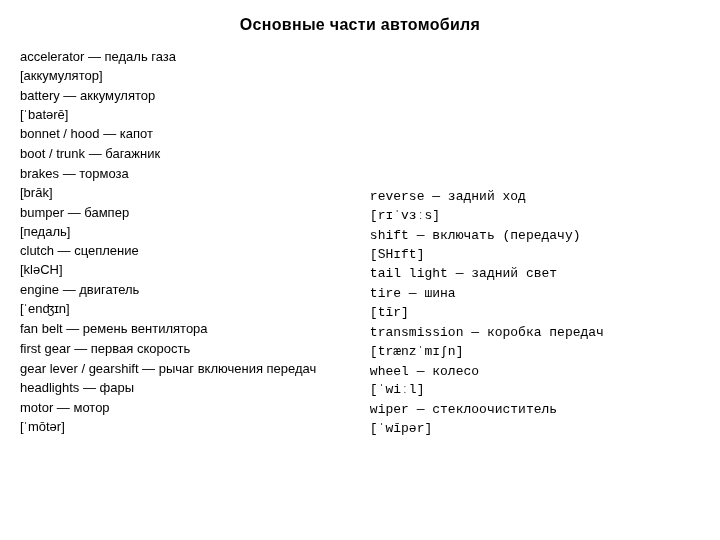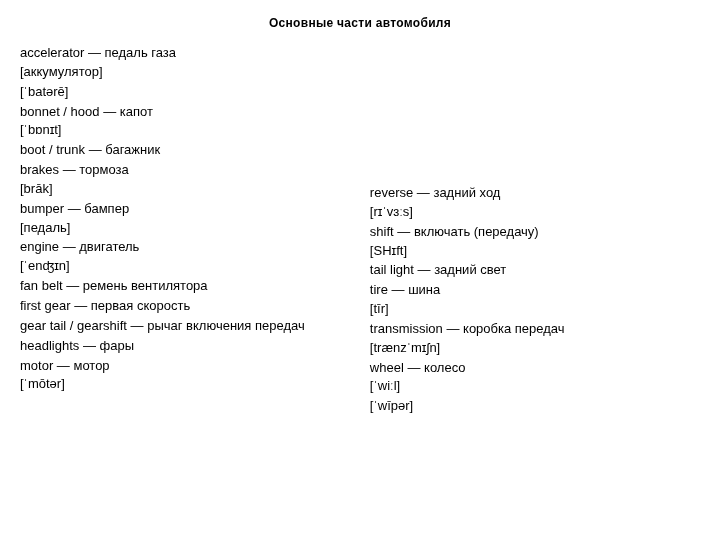"Основные части автомобиля" .title { font-size: 12px -> 16px }
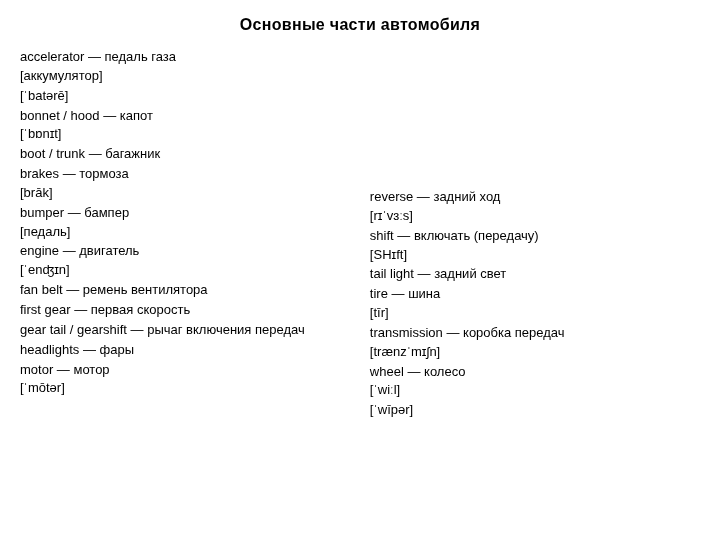"battery — аккумулятор" div { html: none -> <div>battery — аккумулятор</div> }
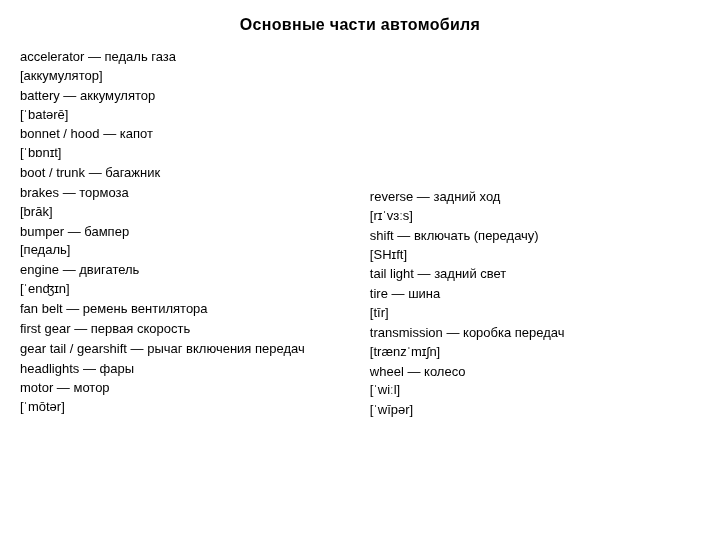"[ˈbɒnɪt]" div { html: <div>[ˈbɒnɪt]</div> -> none }
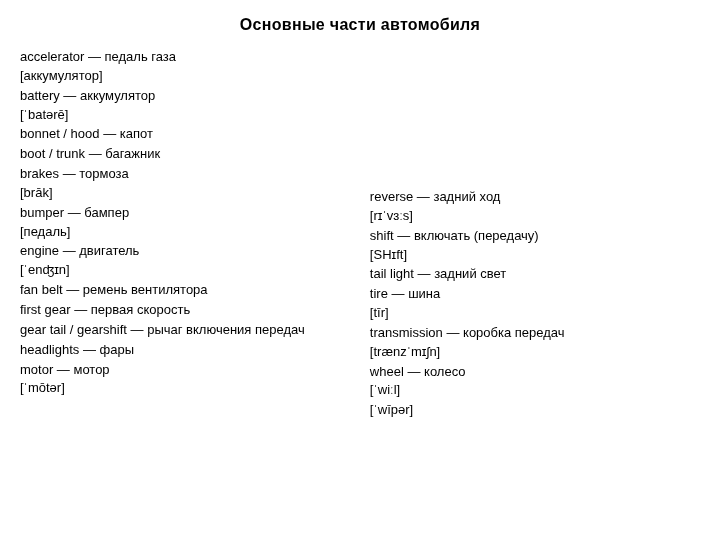"reverse — задний ход" .col-right { font-family: none -> Liberation Mono, monospace }
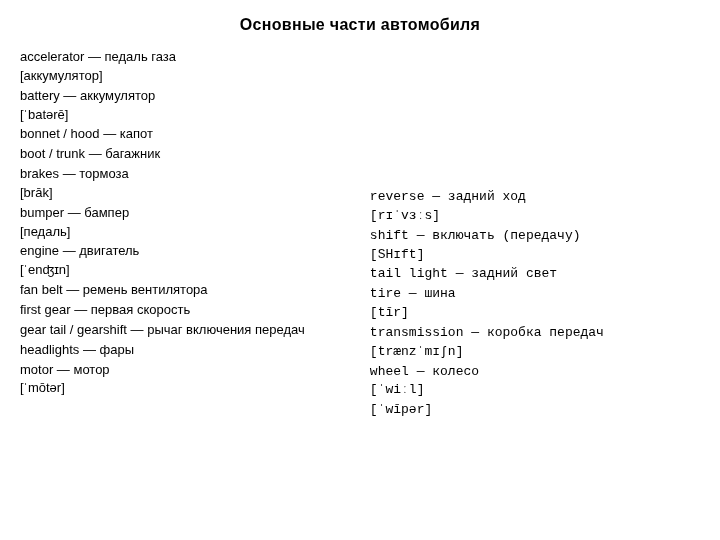"clutch — сцепление" div.entry { html: none -> <div> <div>clutch — сцепление</div> <div>[kləCH]</div> </div> }
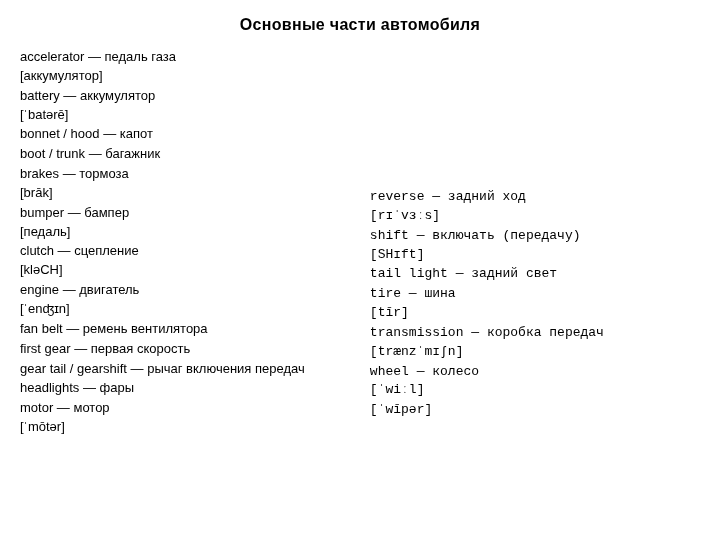"gear tail / gearshift —" div { text: tail -> lever }
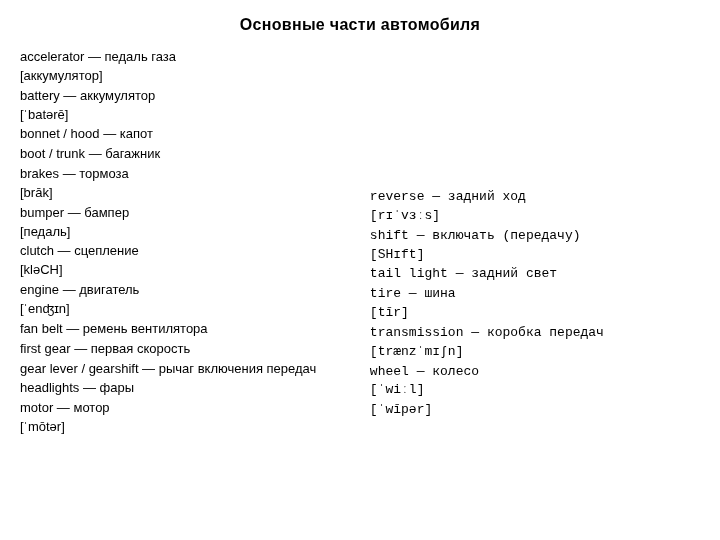"wiper — стеклоочиститель" div { html: none -> <div>wiper — стеклоочиститель</div> }
